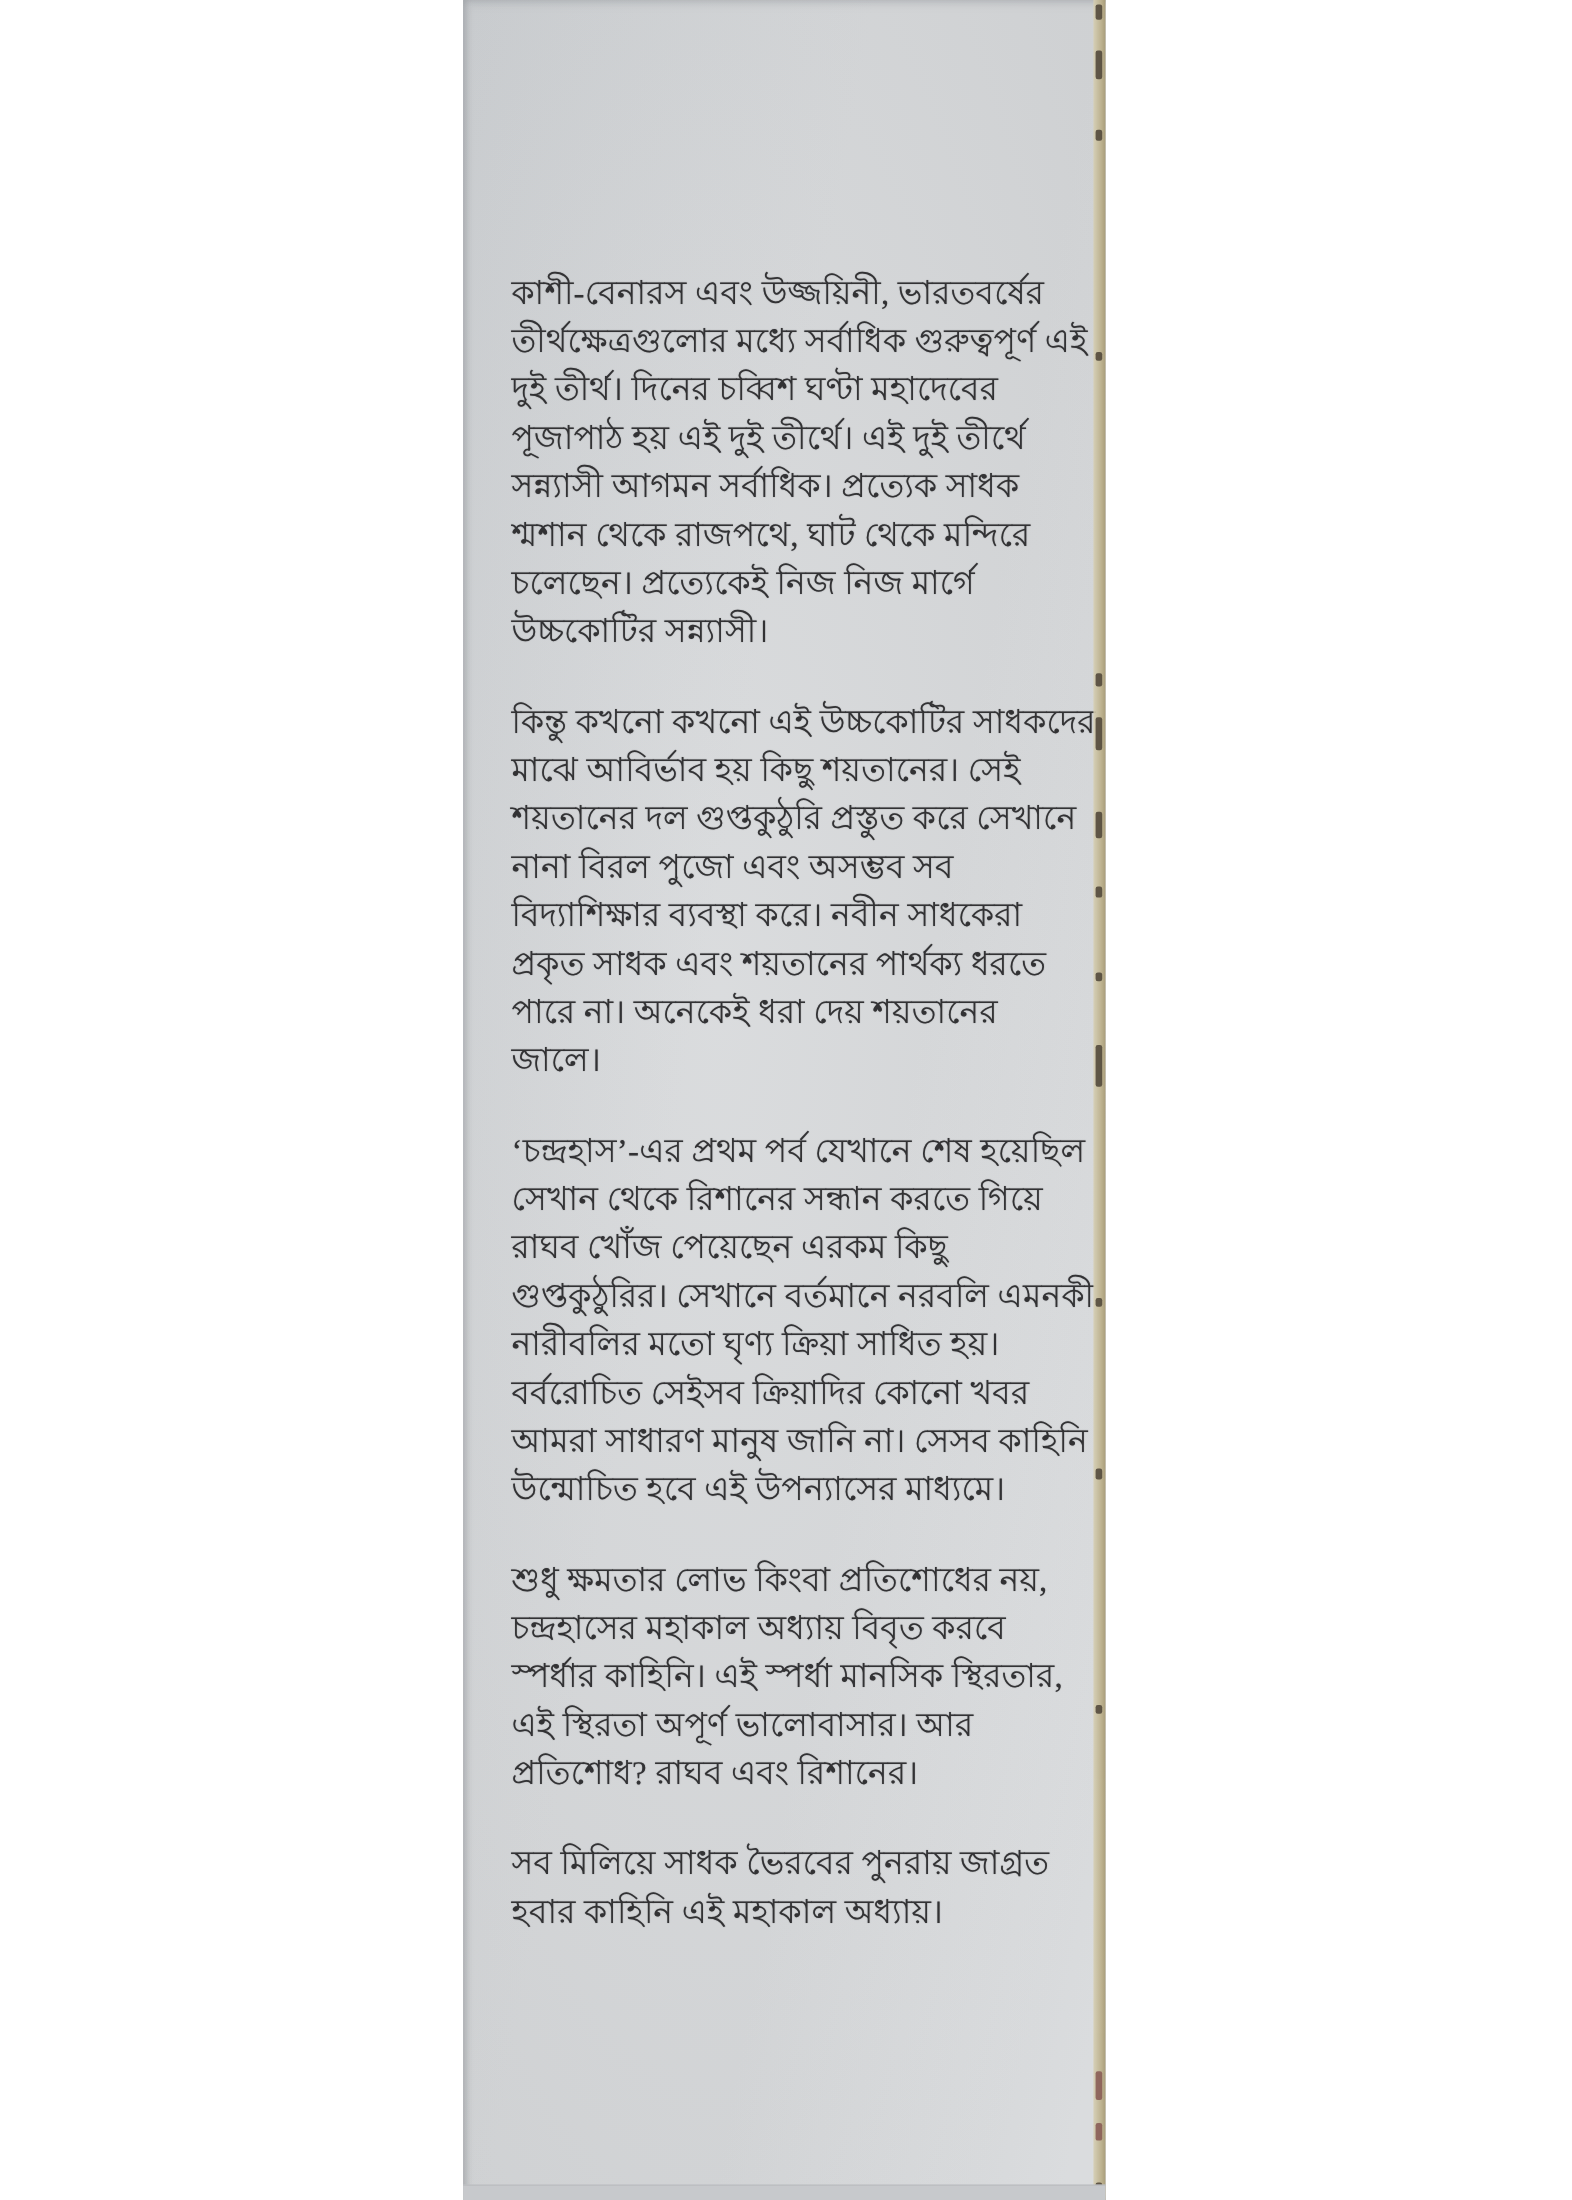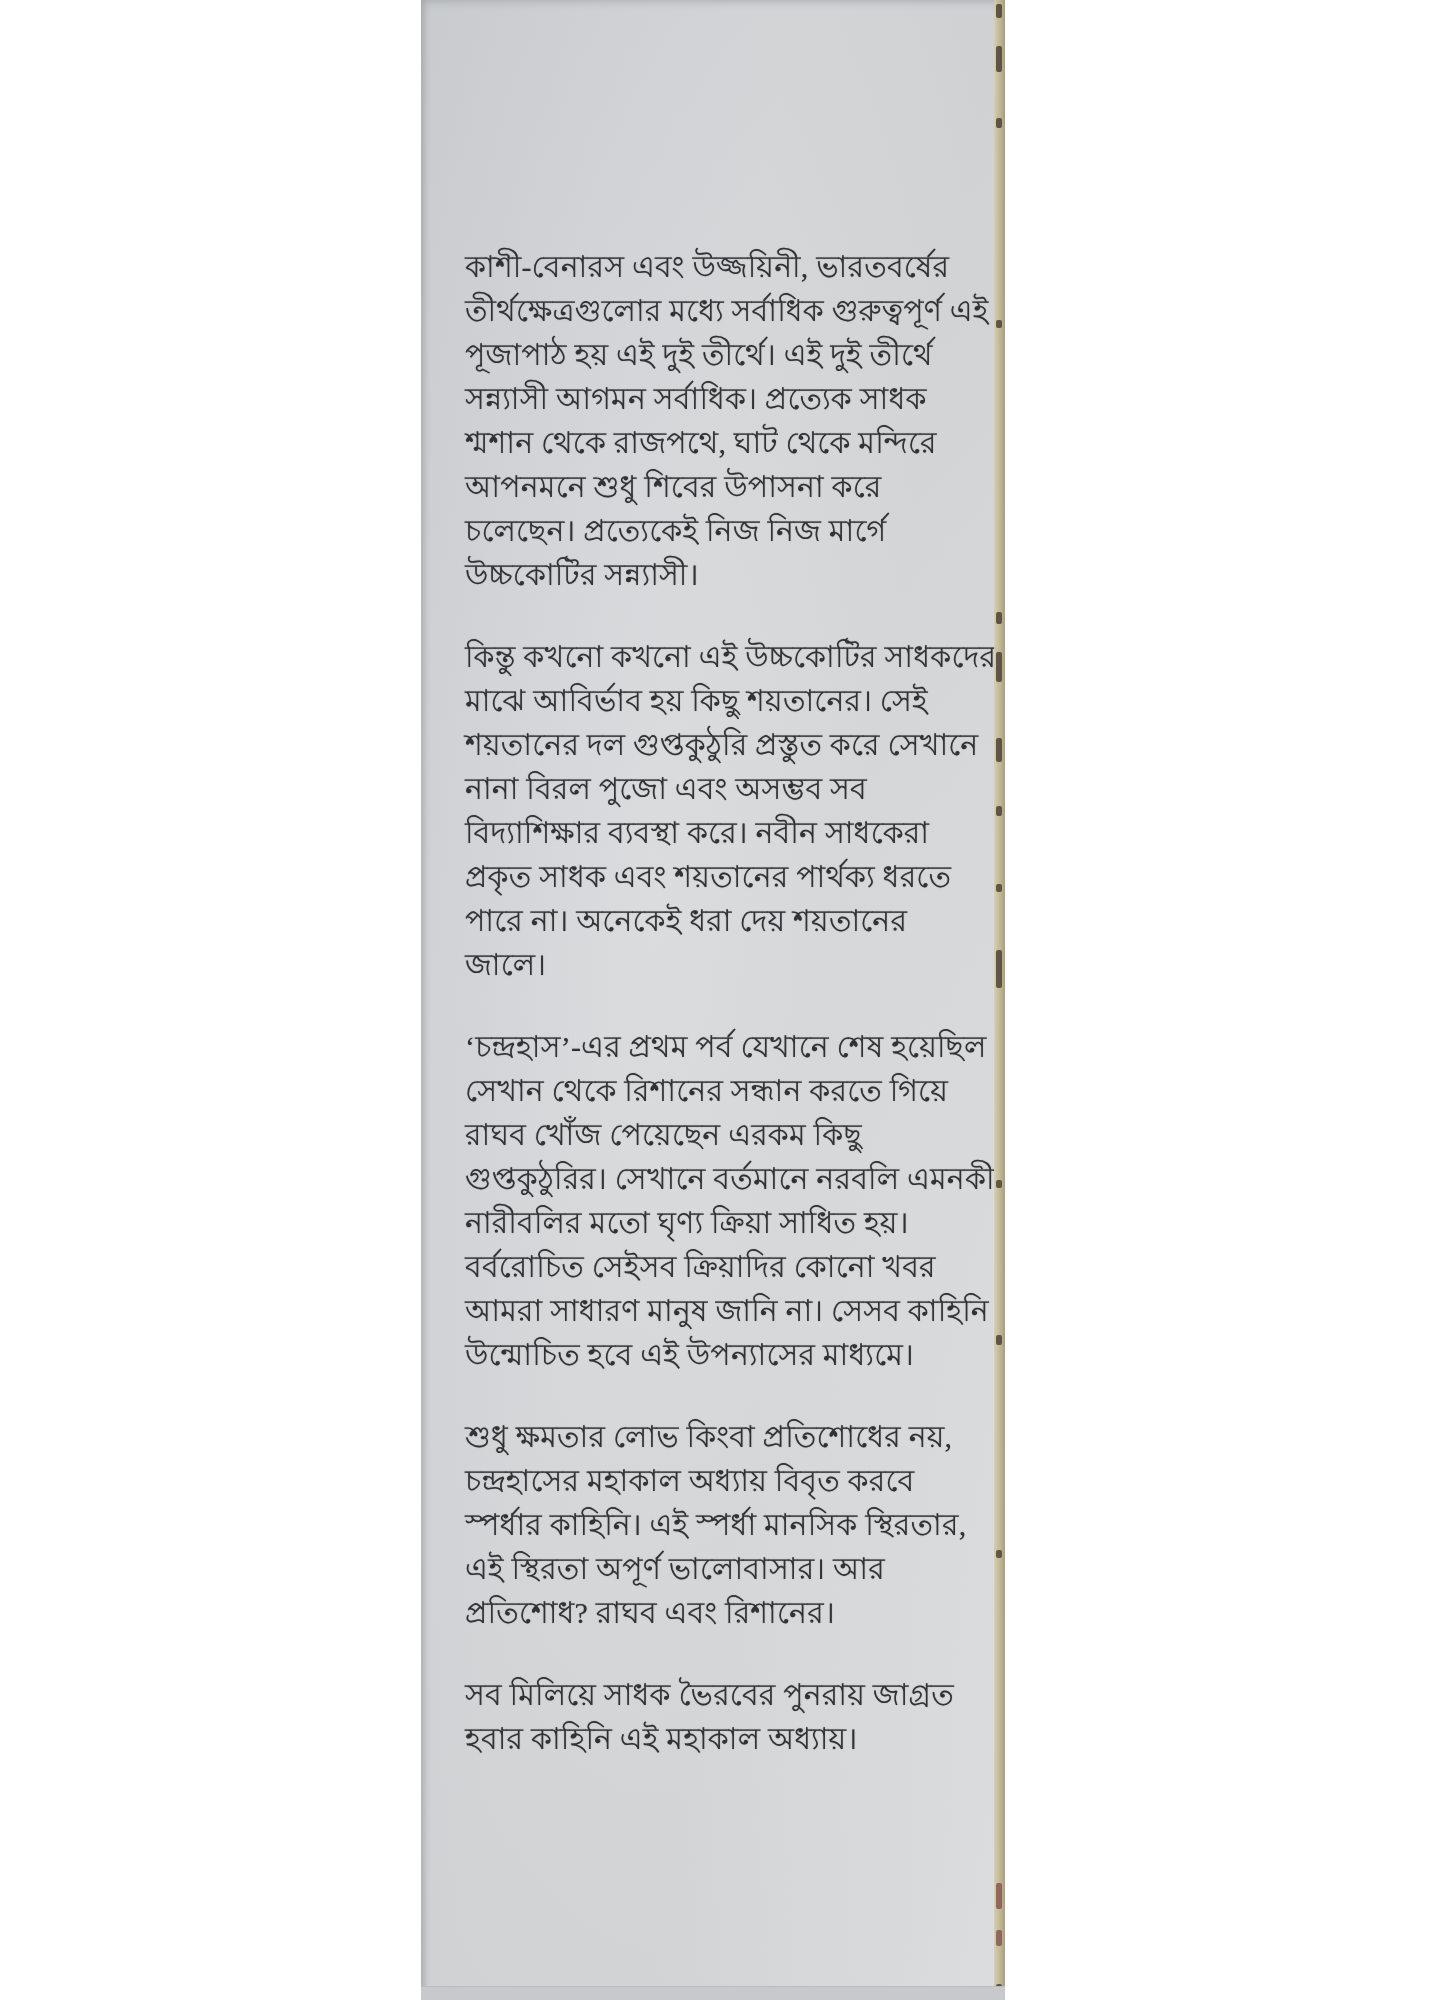"দুই তীর্থ। দিনের চব্বিশ ঘণ্টা" div.line { html: none -> <div>দুই তীর্থ। দিনের চব্বিশ ঘণ্টা মহাদেবের</div> }
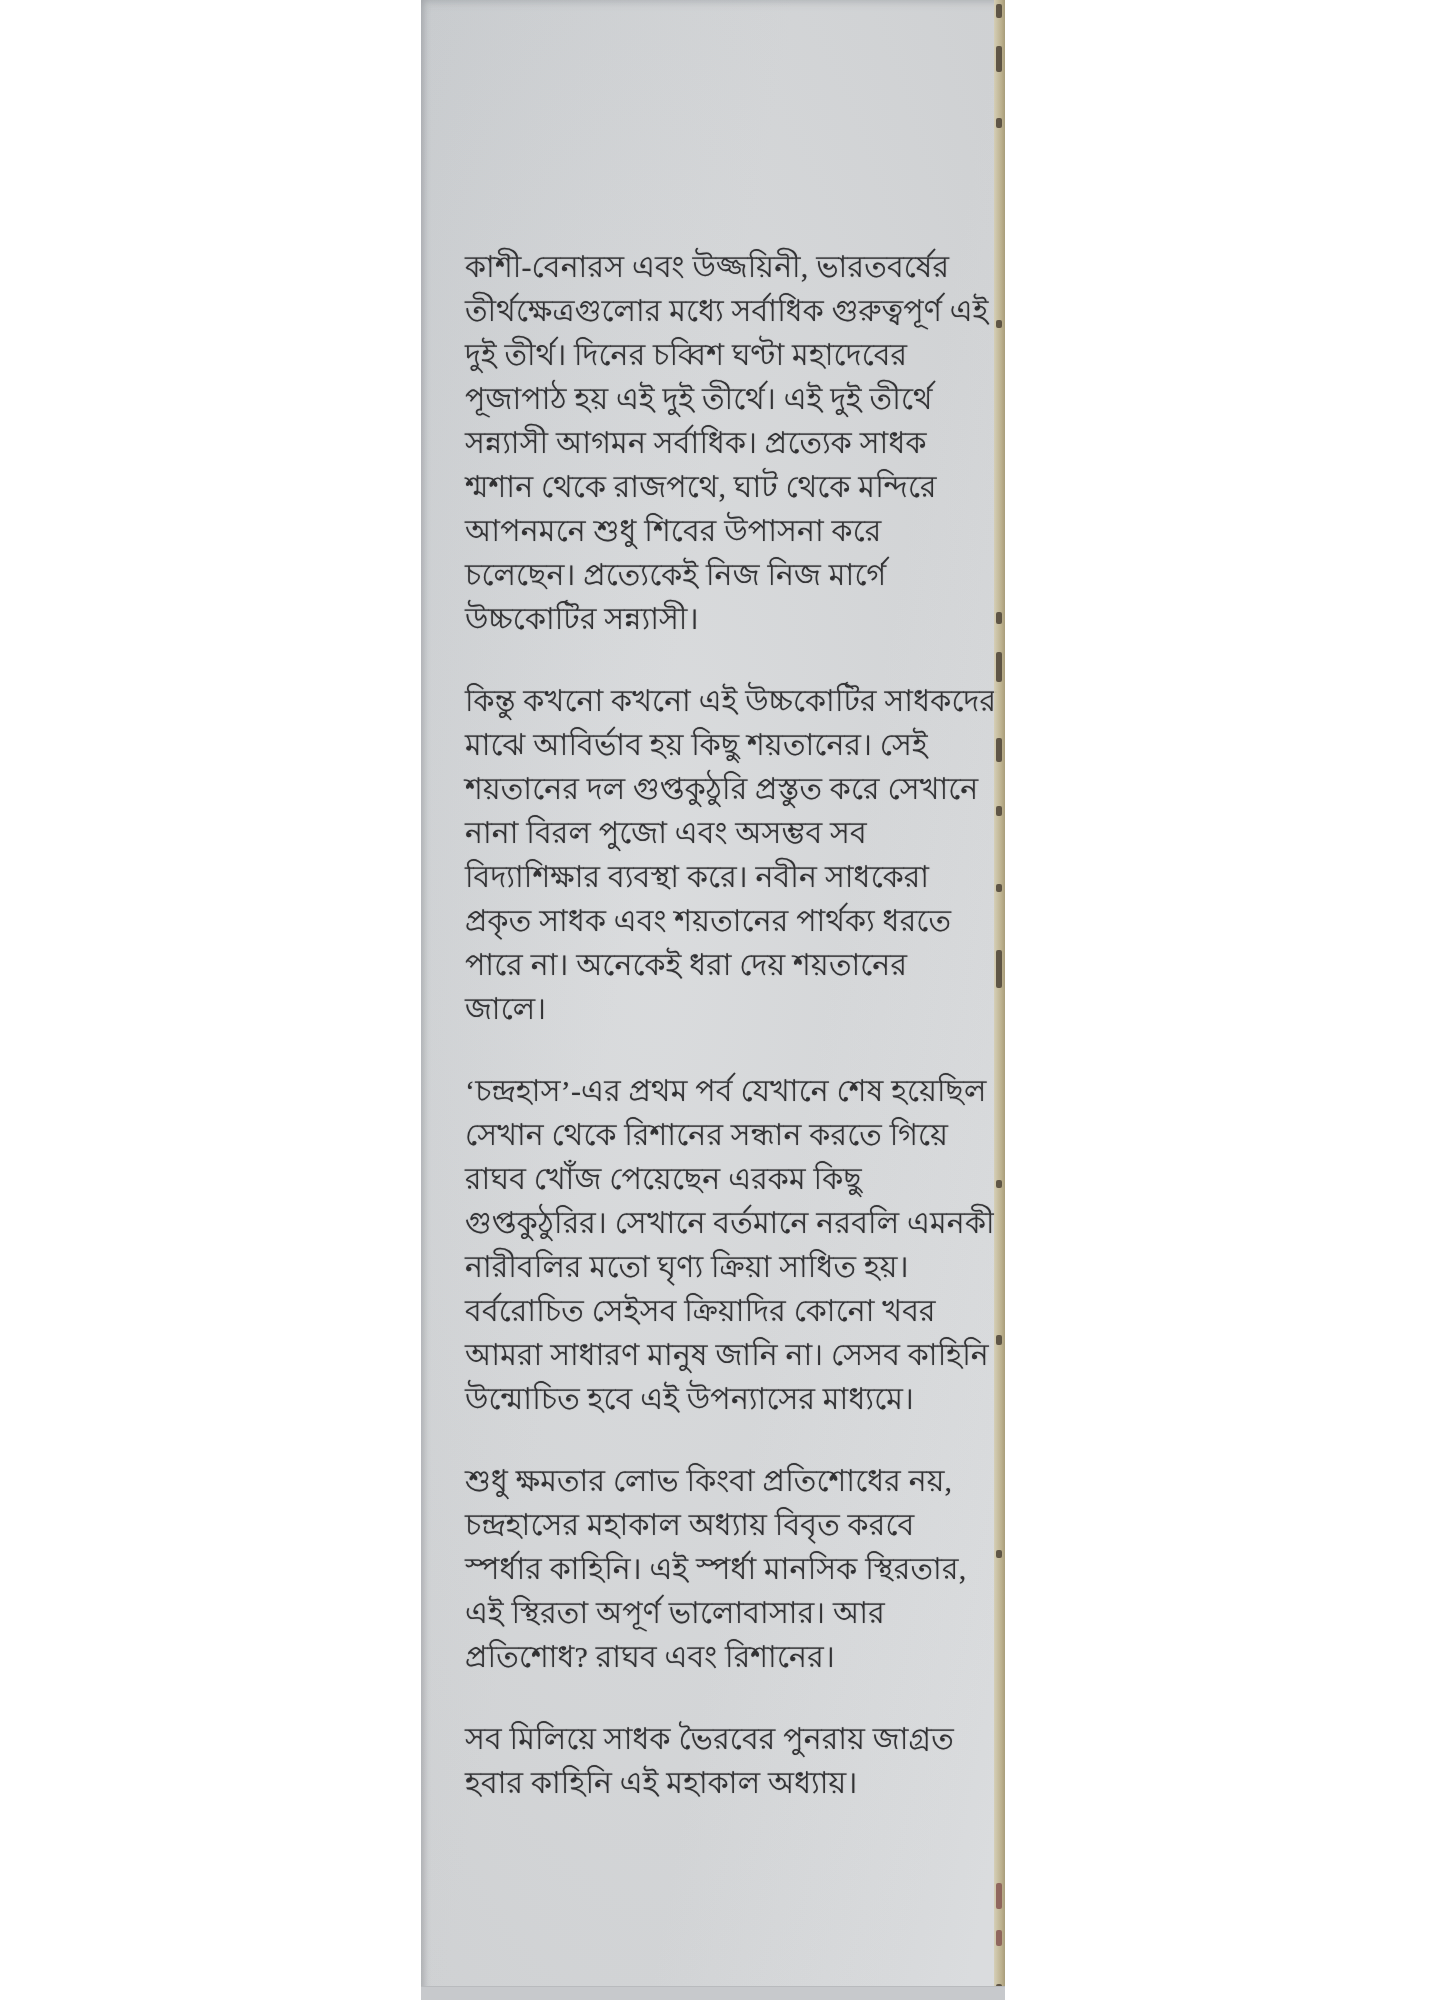"আপনমনে শুধু শিবের উপাসনা করে" div.line { html: <div>আপনমনে শুধু শিবের উপাসনা করে</div> -> none }
